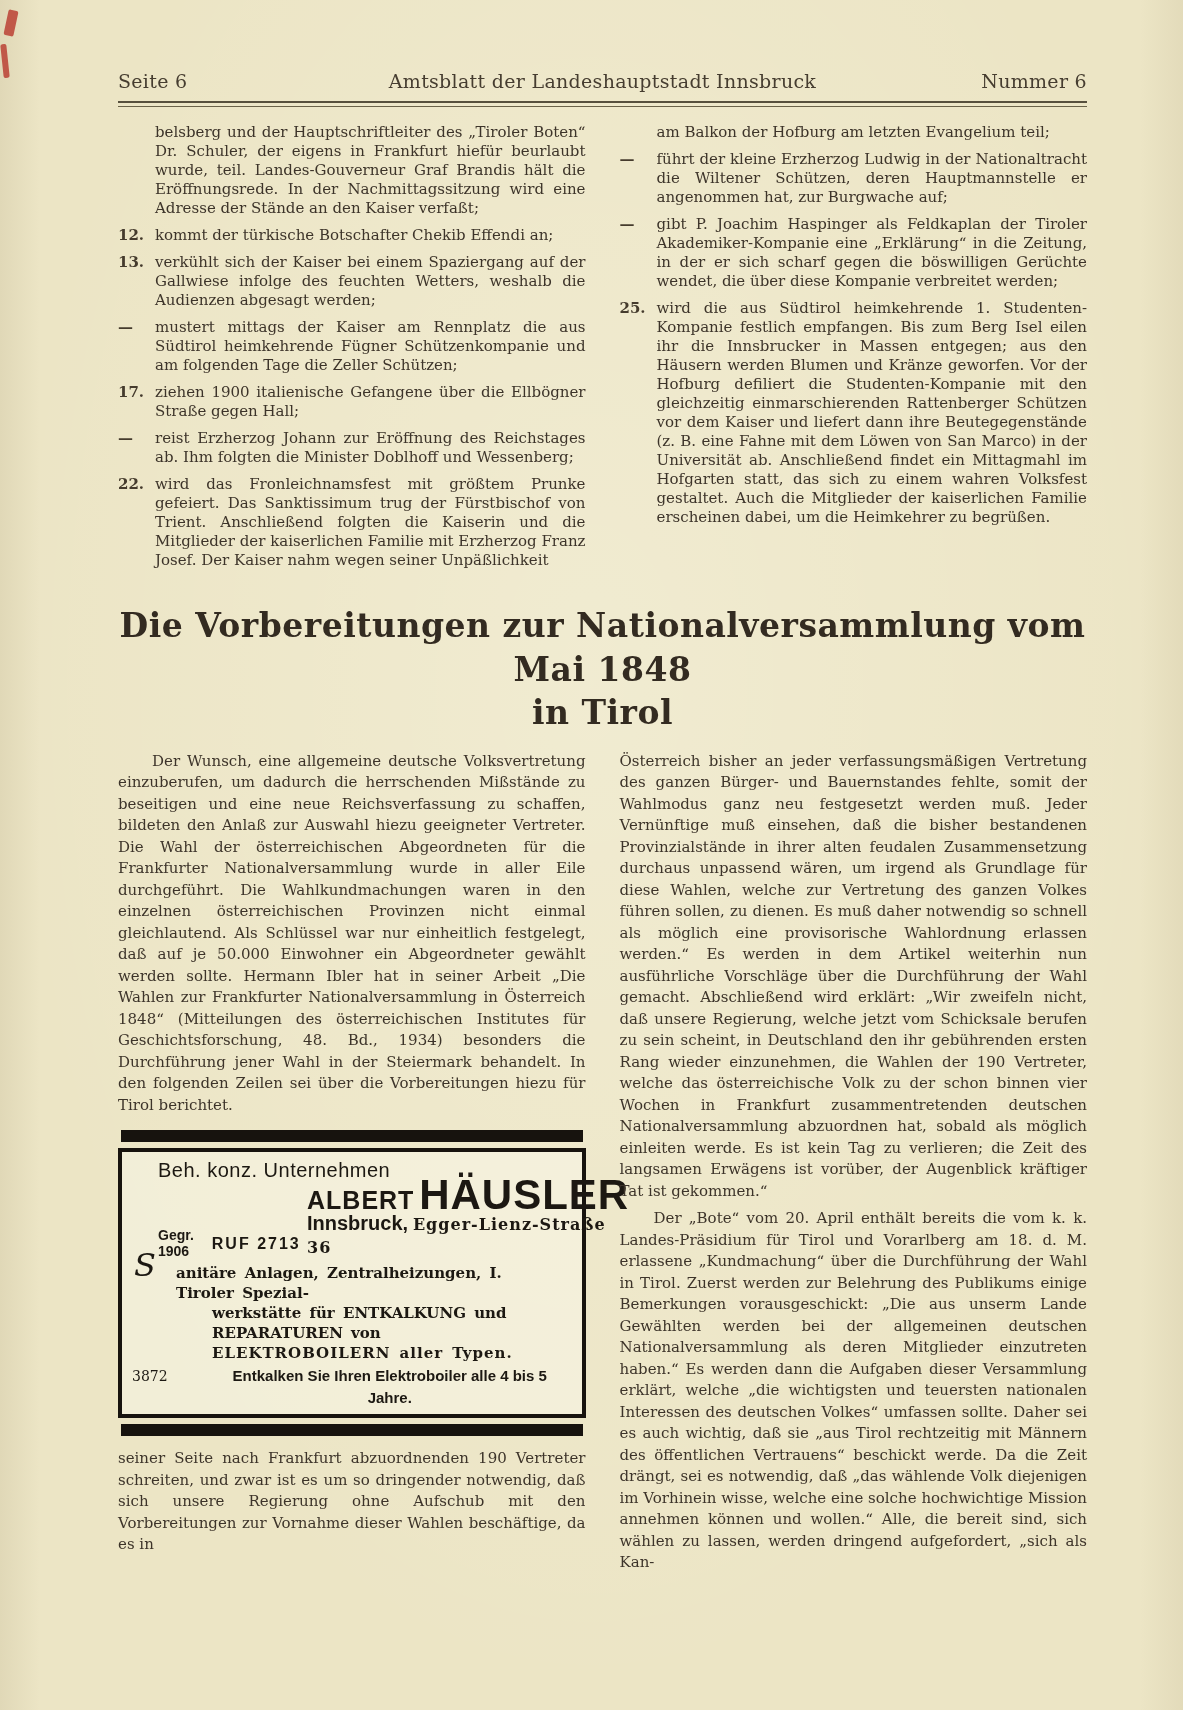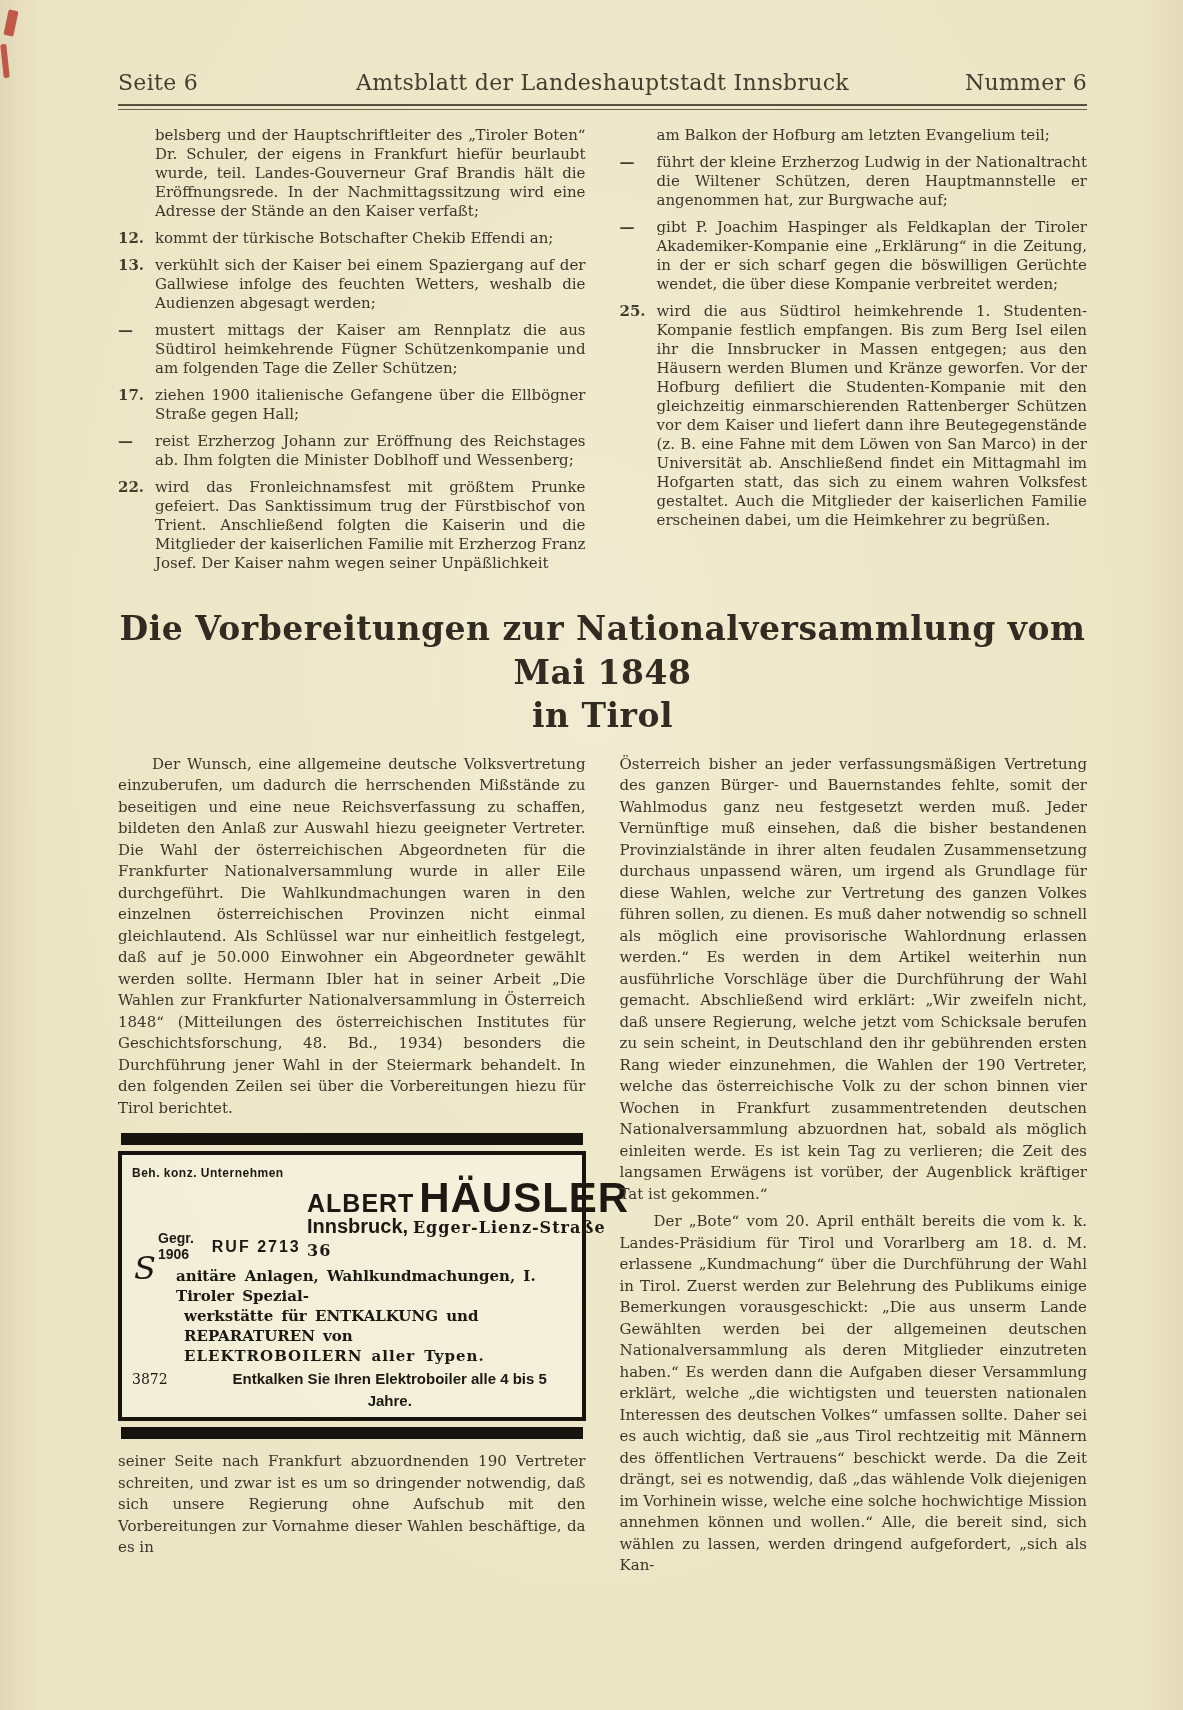"Seite 6" .masthead { font-size: 22px -> 19px }
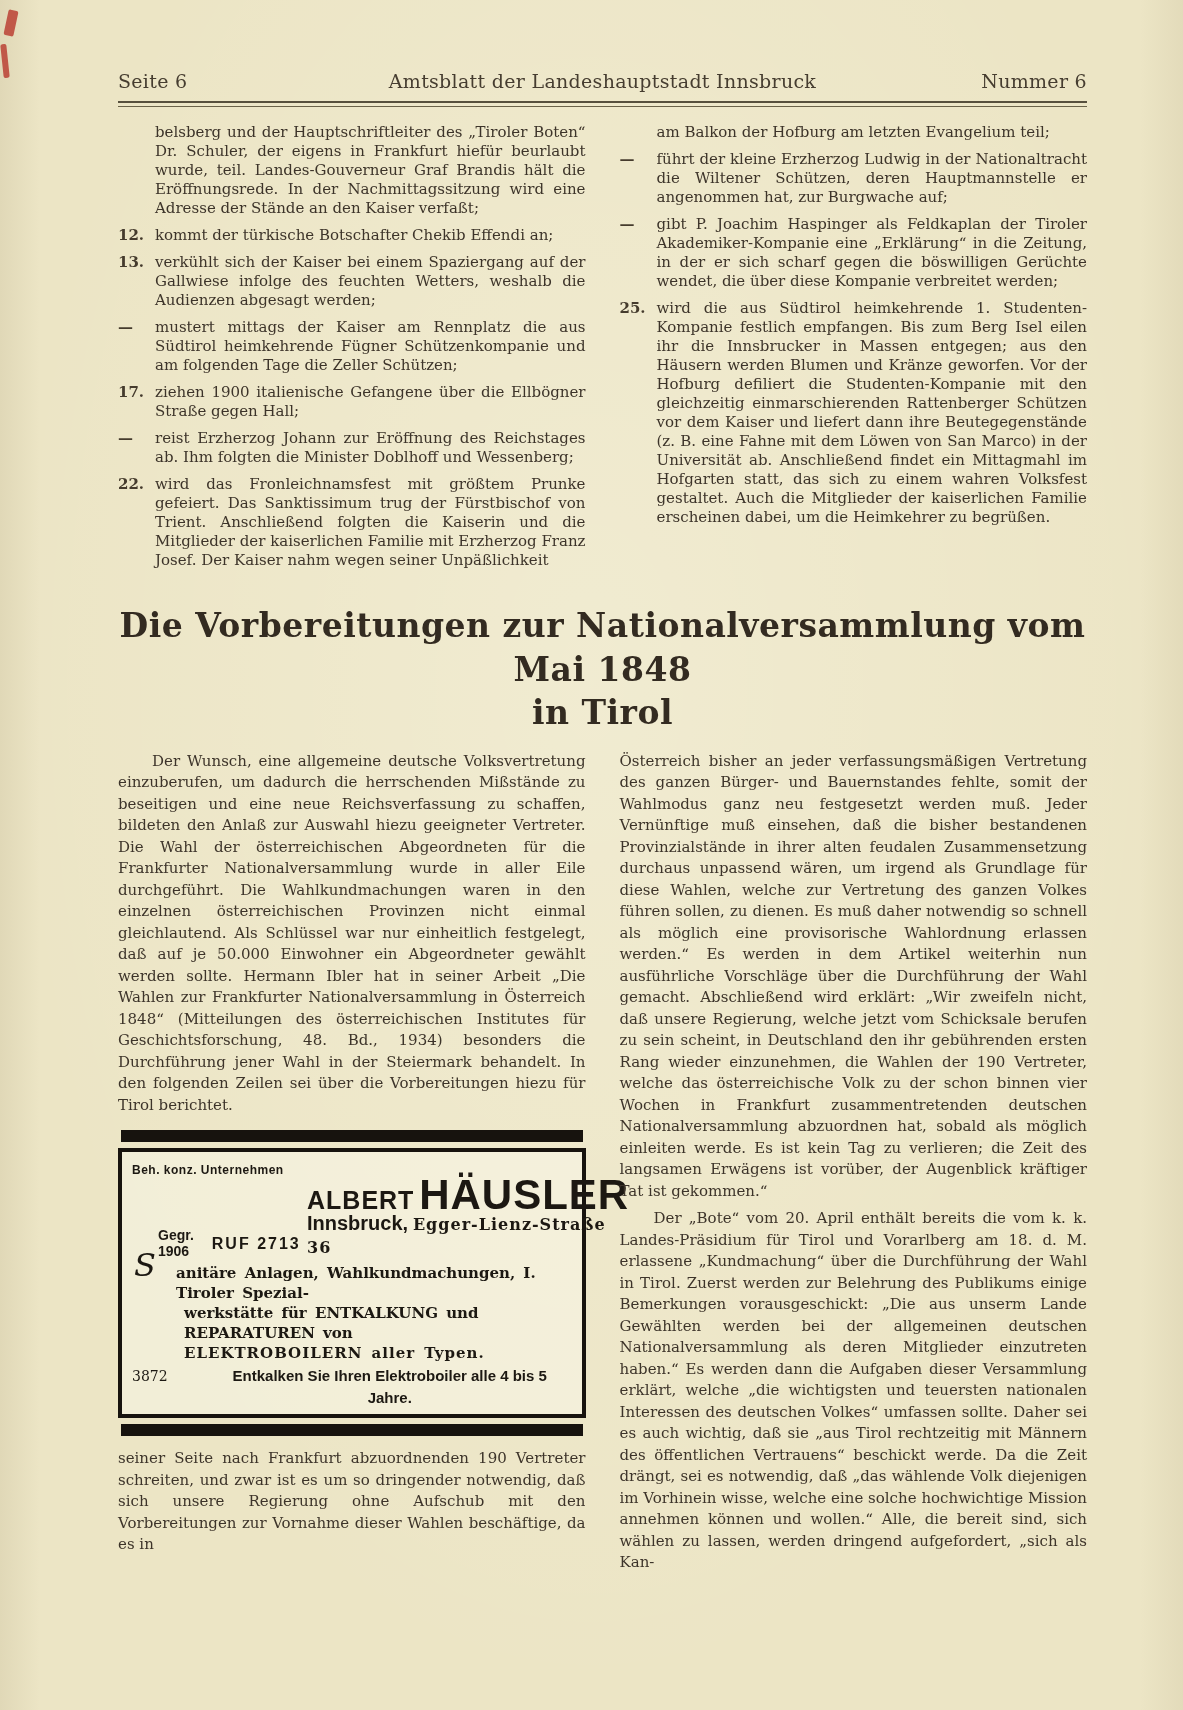"Beh. konz. Unternehmen" .ad-license { font-size: 12px -> 20px; font-weight: bold -> normal; margin-left: none -> 26px }
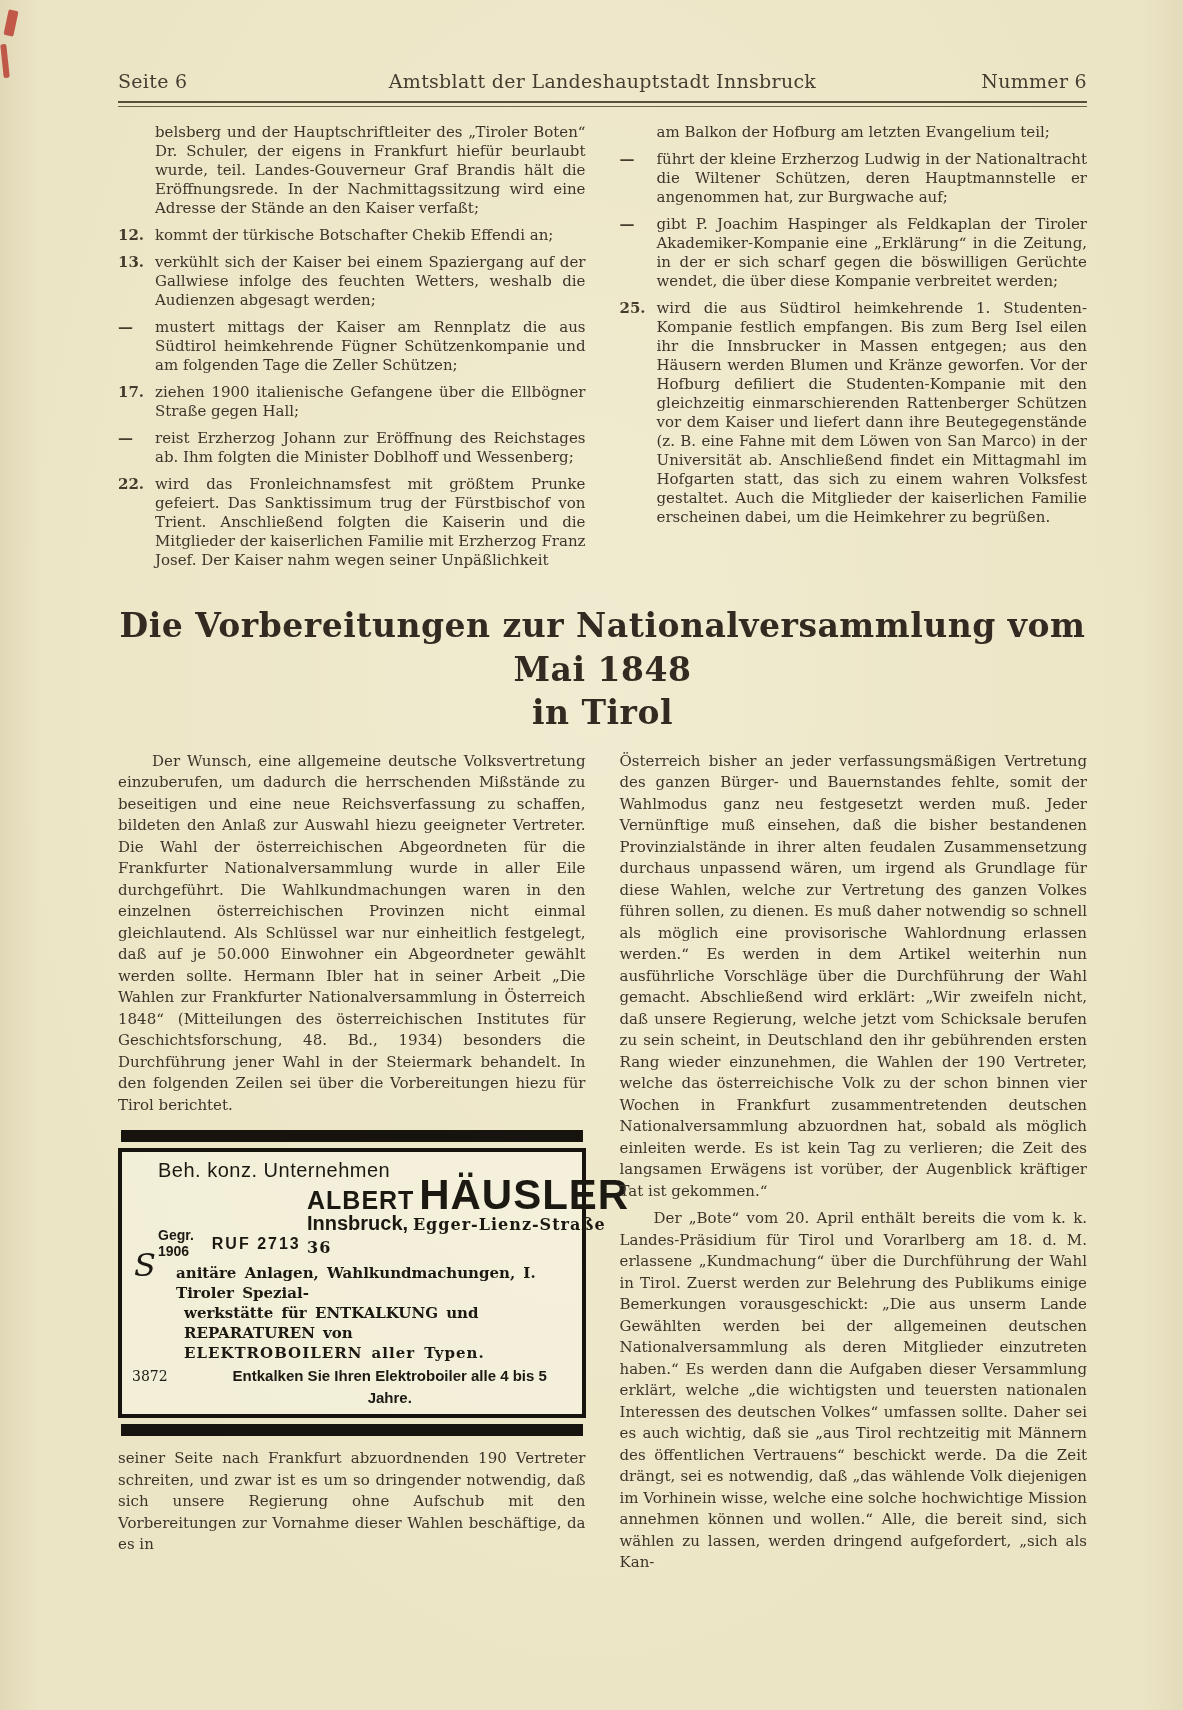"anitäre Anlagen, Wahlkundmachungen, I." span { text: Wahlkundmachungen -> Zentralheizungen }
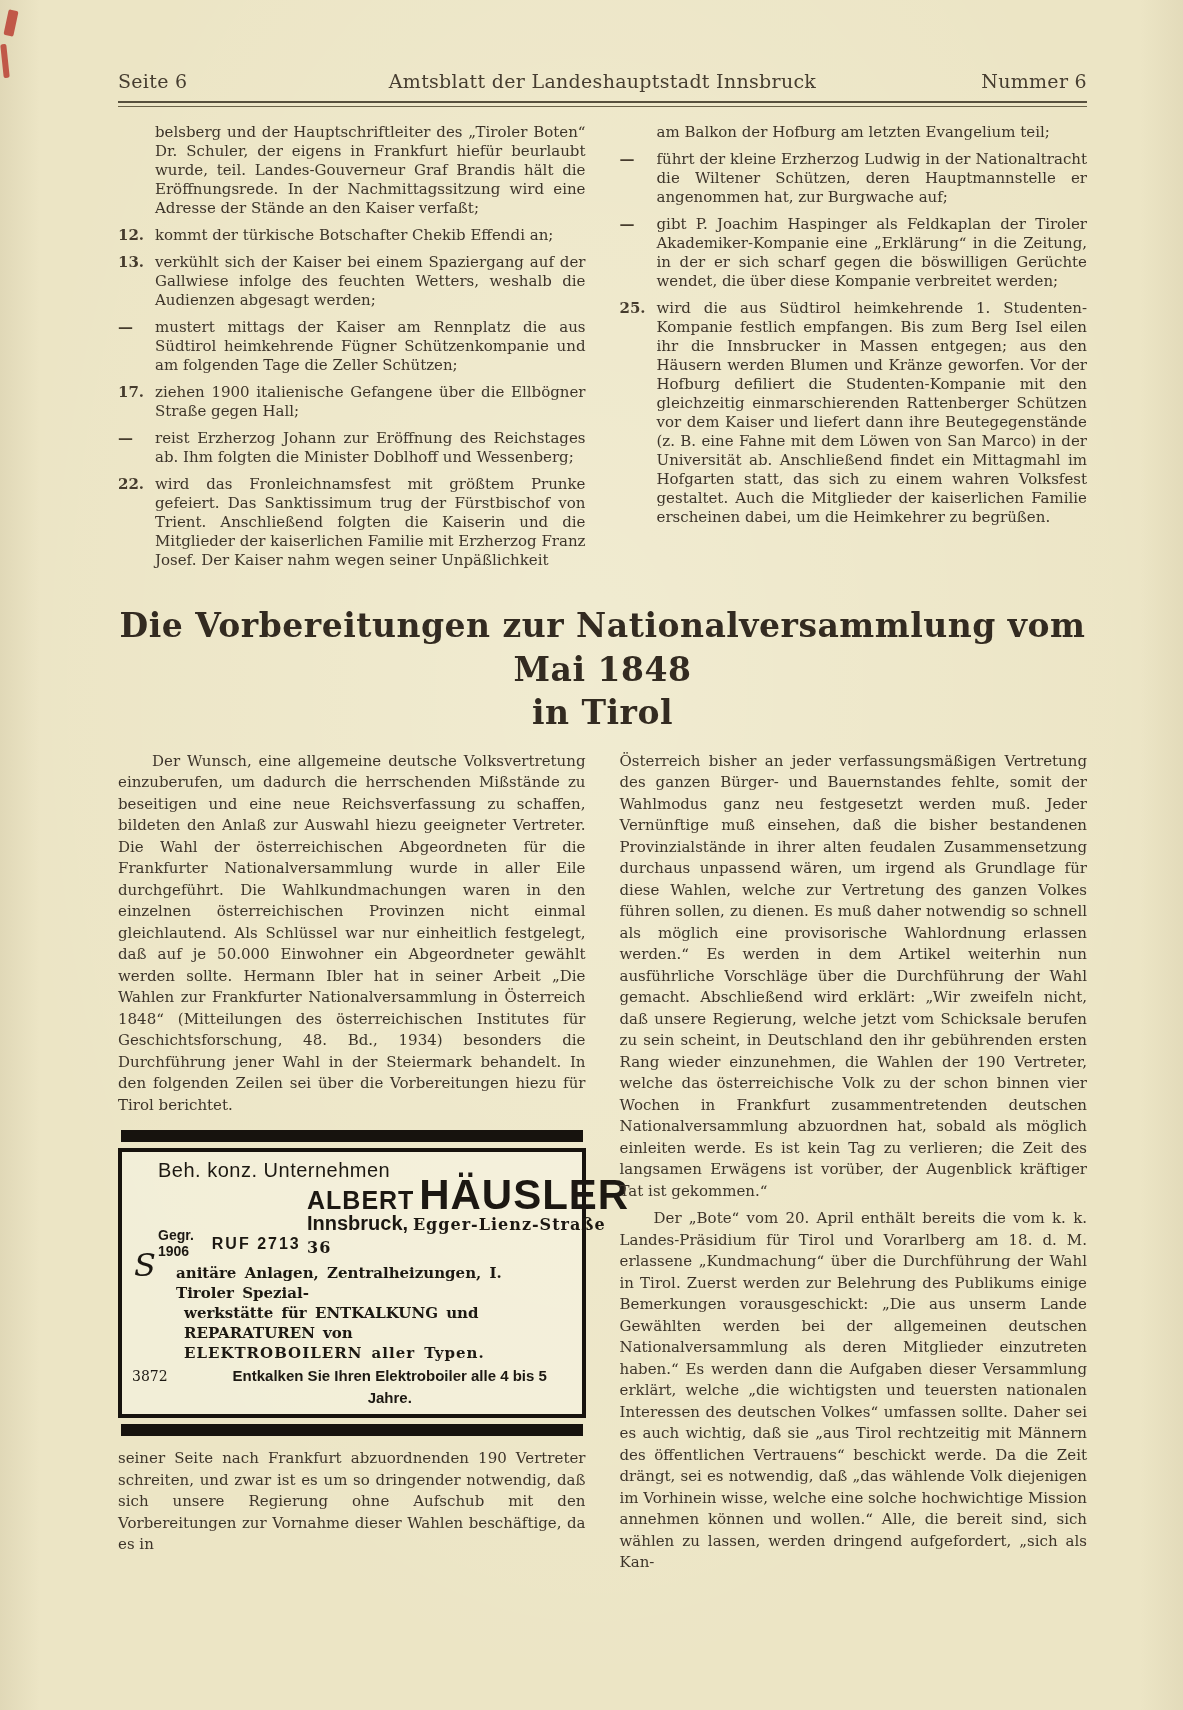"werkstätte für ENTKALKUNG und" .sv2,.sv3 { margin-left: 52px -> 80px }
